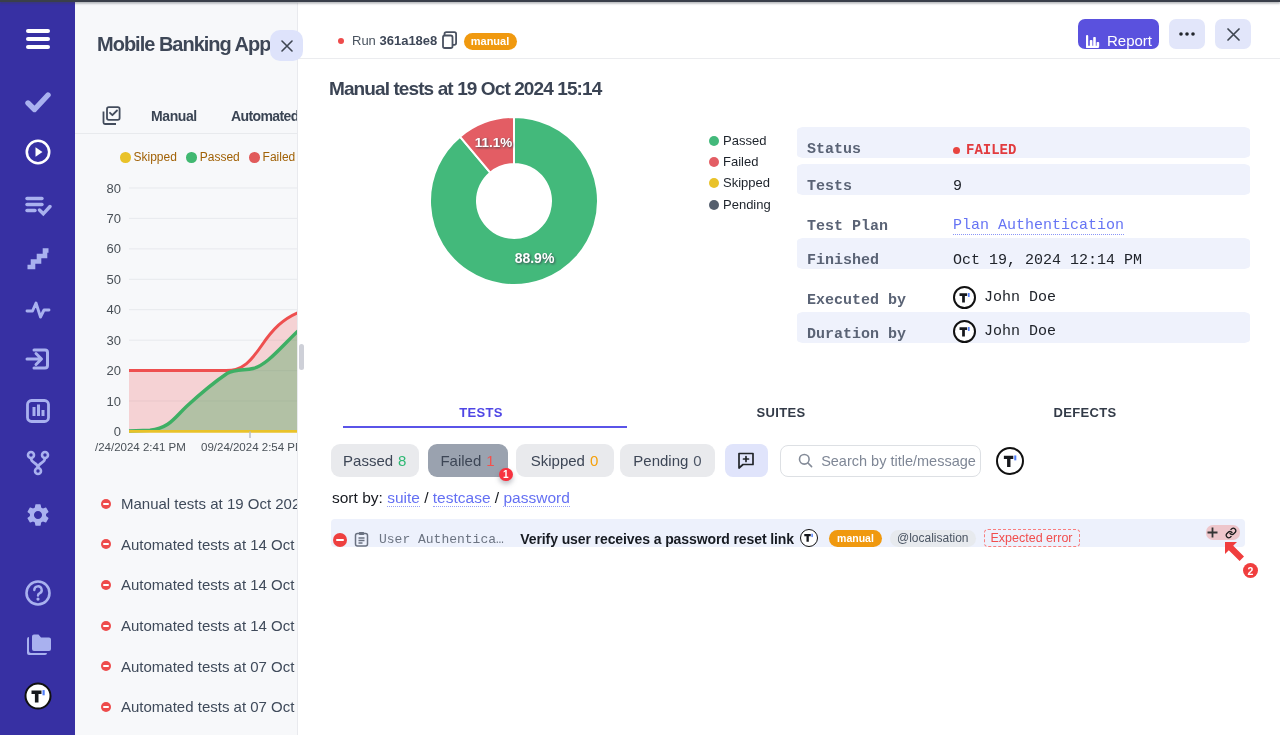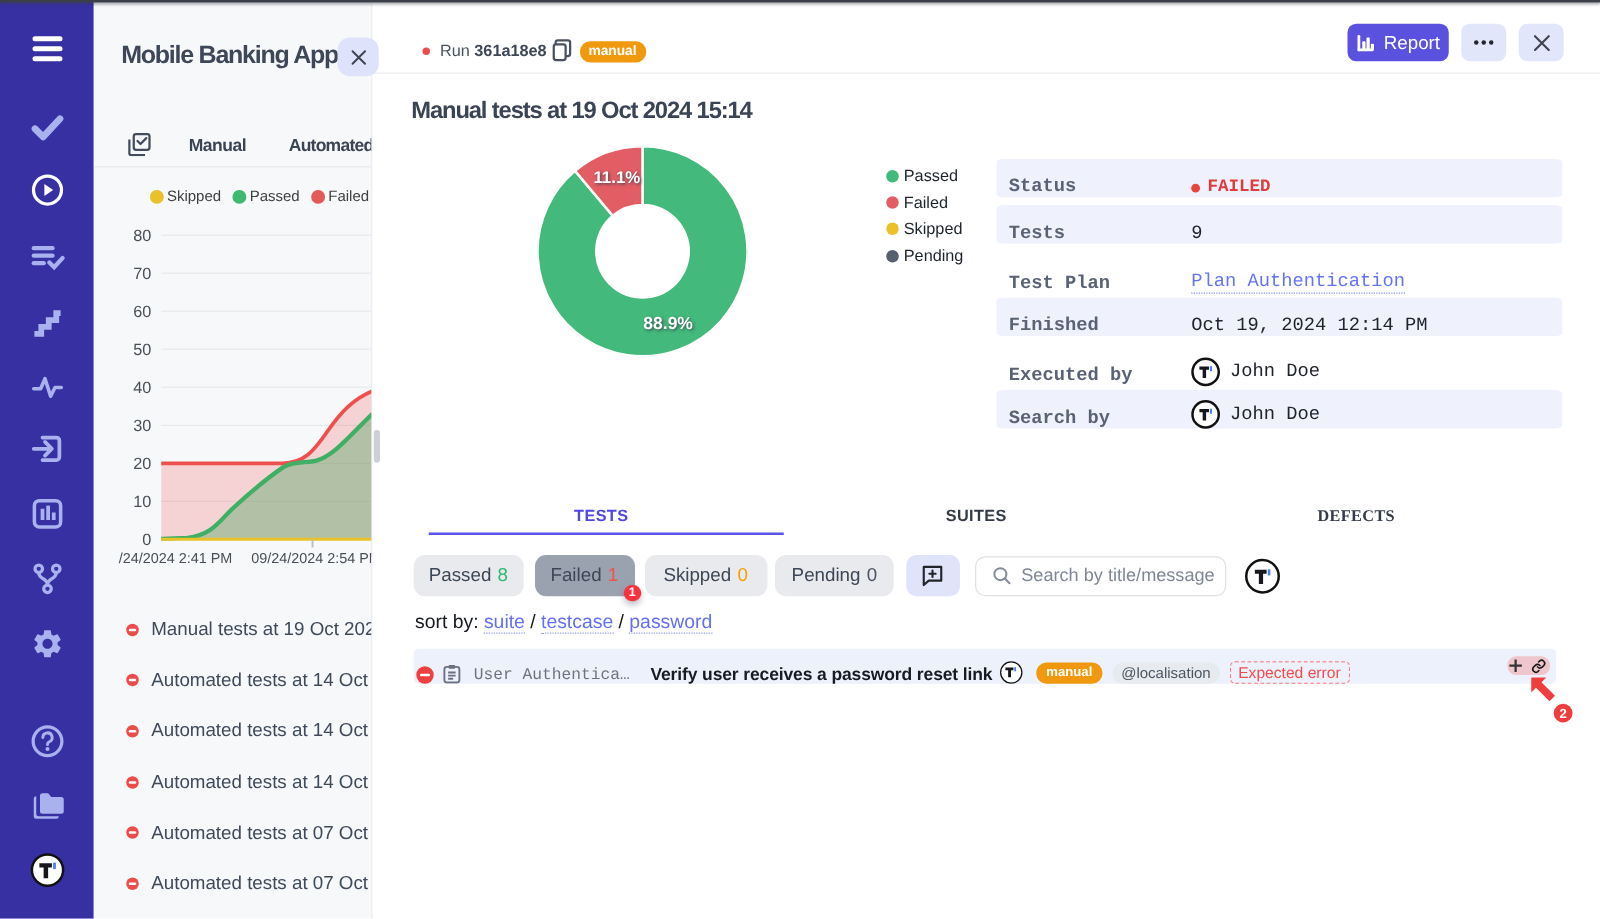"Report" div.abs { align-items: center -> flex-end }
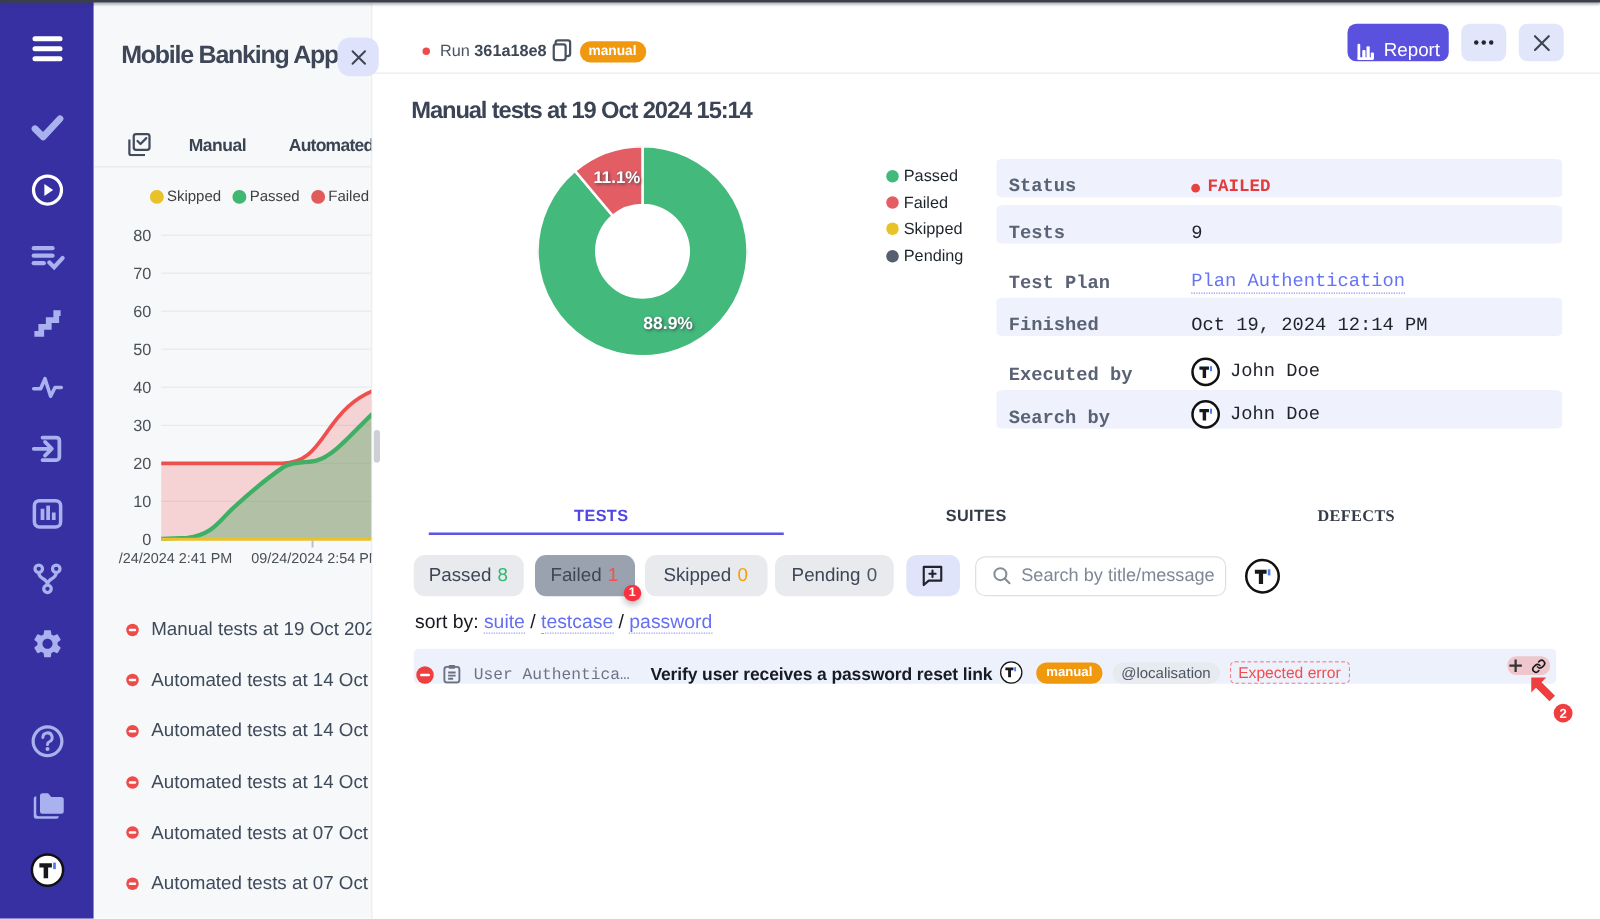"Skipped Passed Failed" div.abs { color: #404040 -> #a16207 }
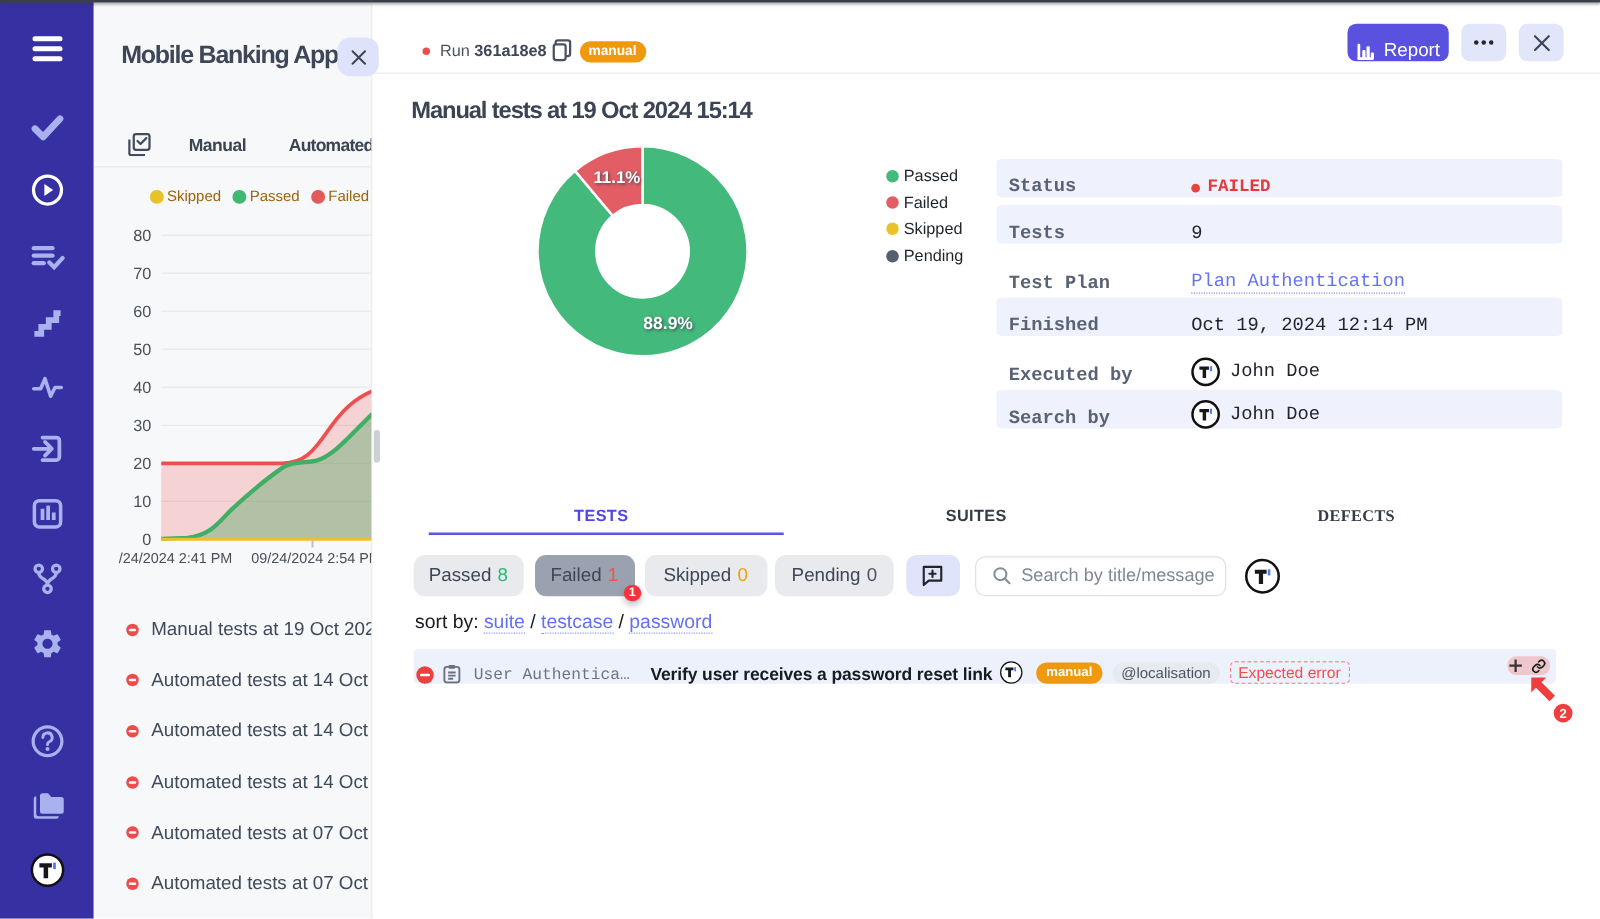"Search by" div.ilab { text: Search -> Duration }
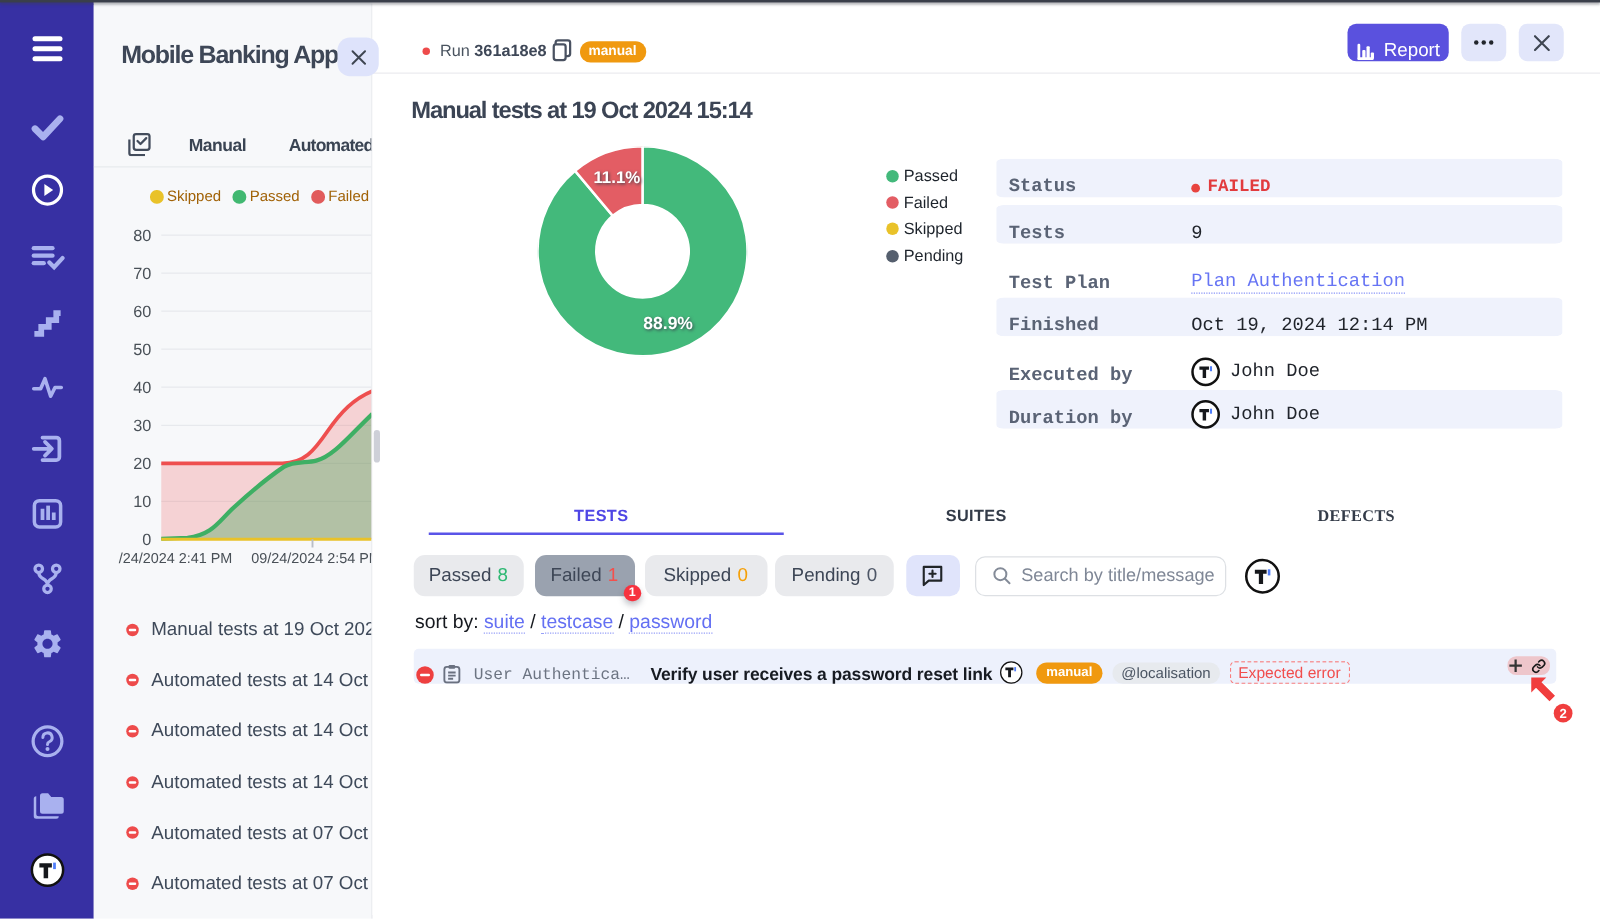"DEFECTS" div.abs { font-family: Liberation Serif, serif -> none }
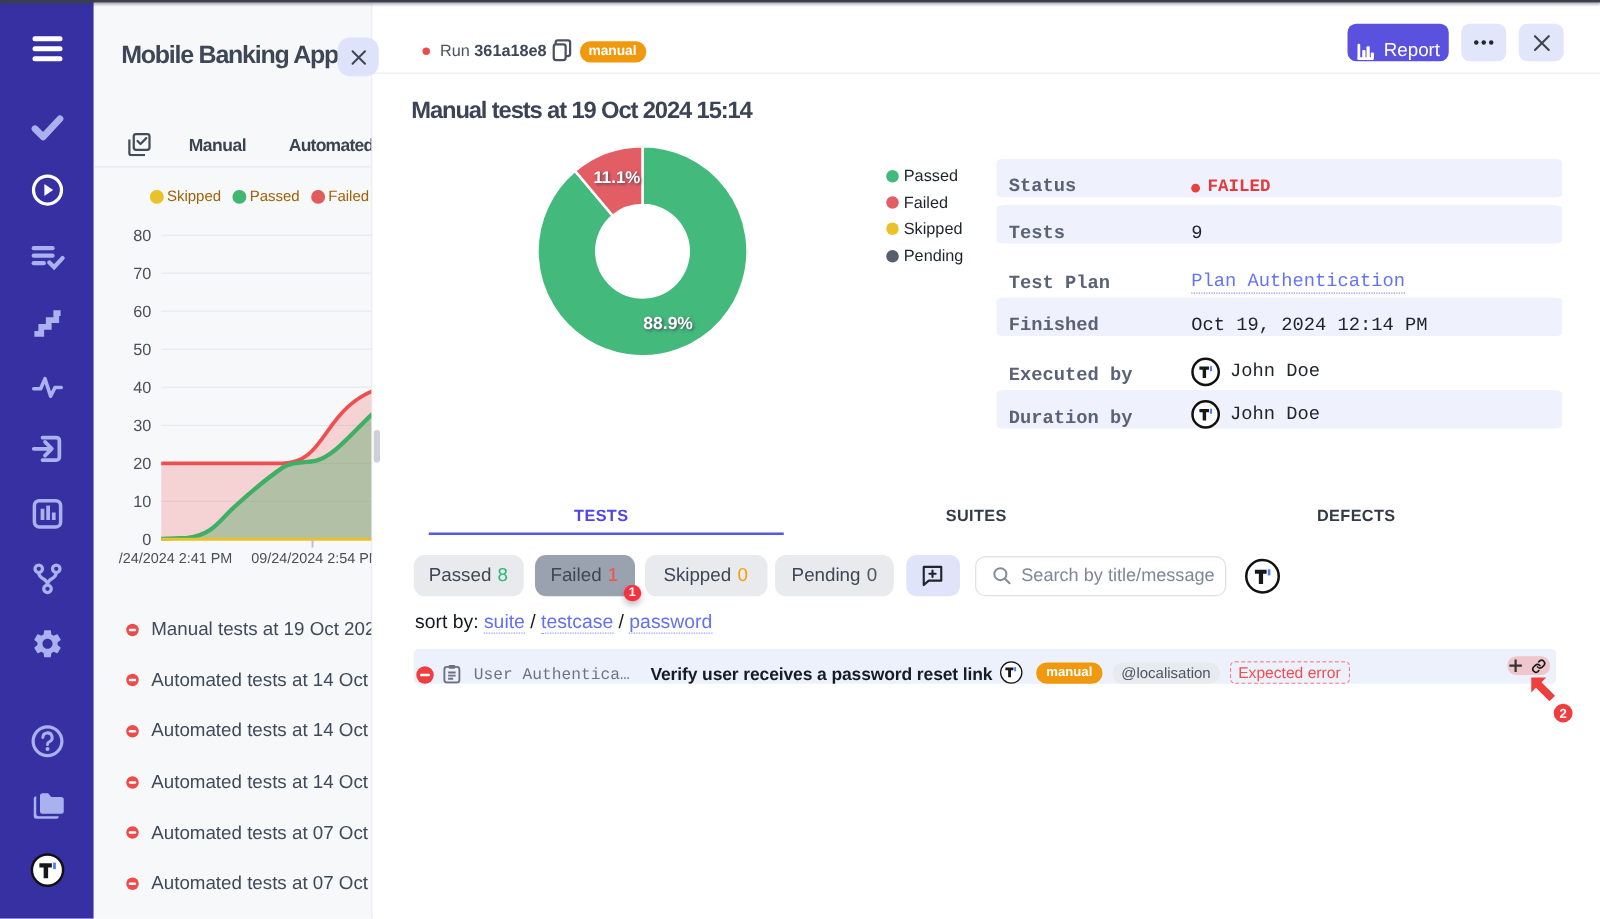"Search by title/message" div.abs { justify-content: none -> center }
